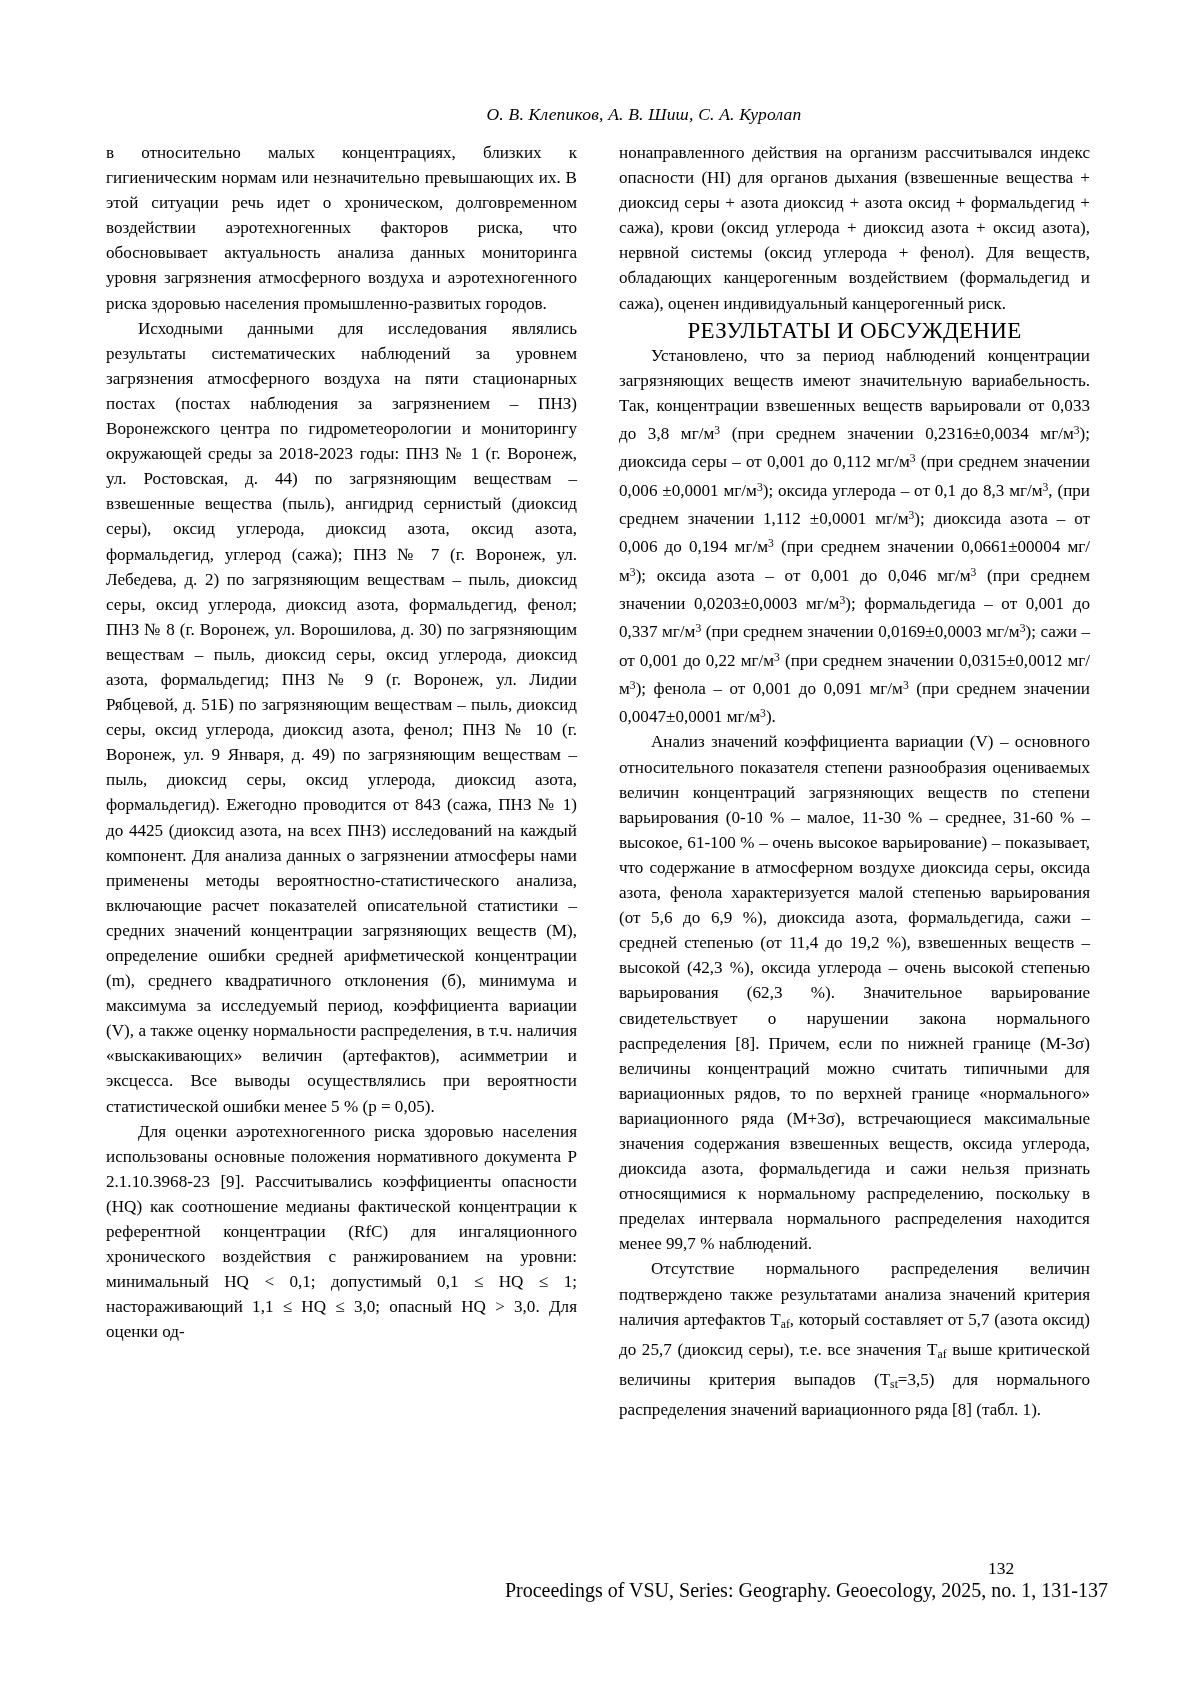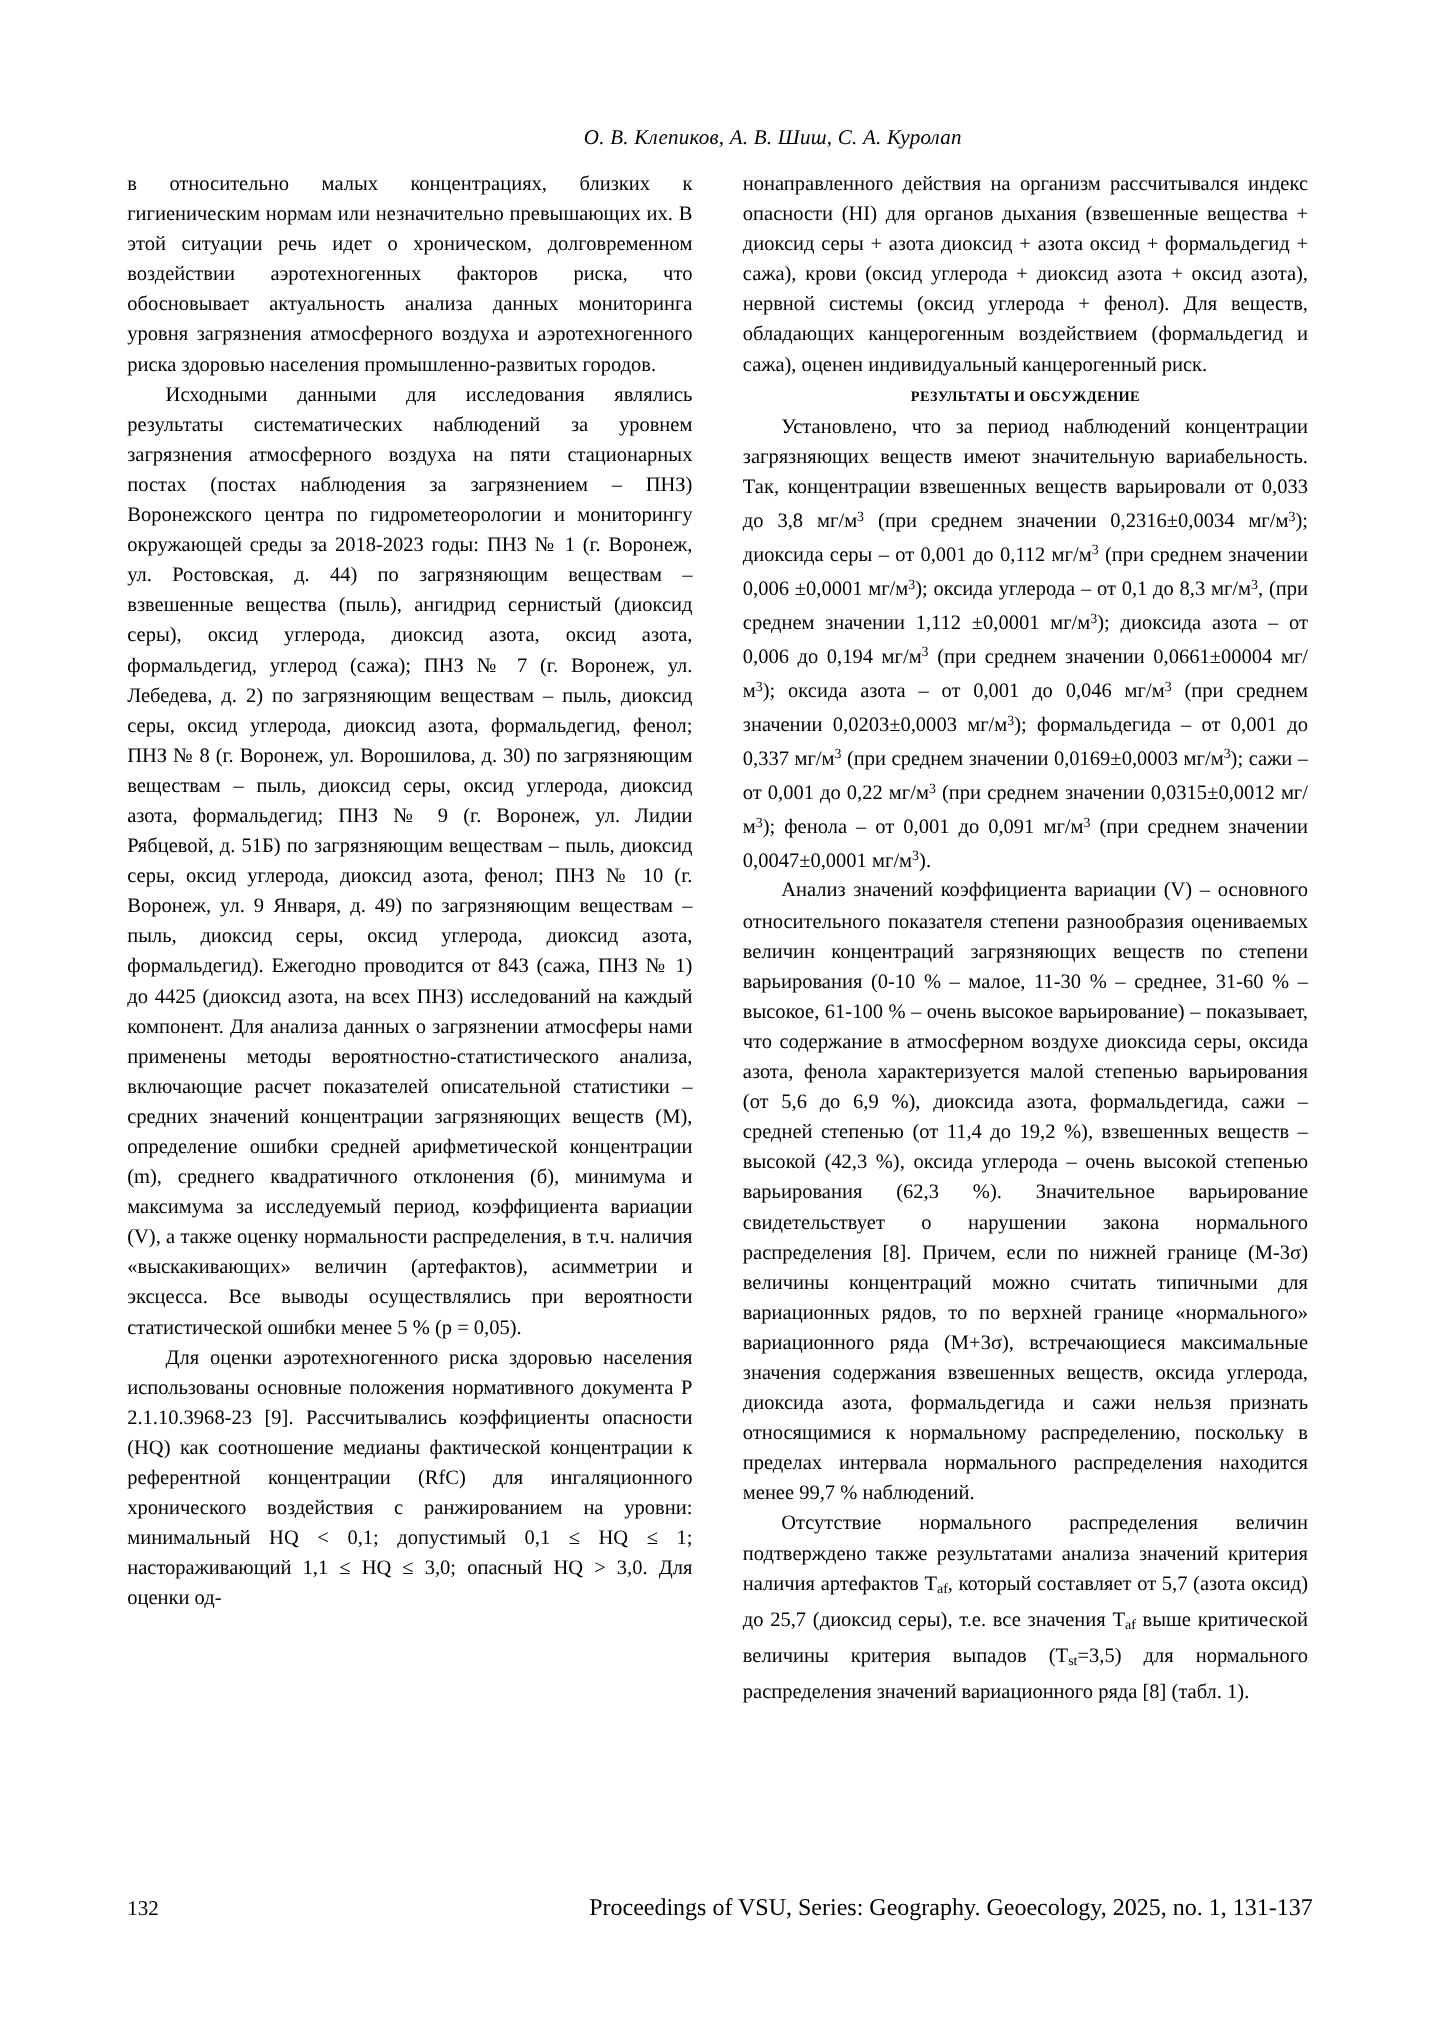"РЕЗУЛЬТАТЫ И ОБСУЖДЕНИЕ" h2.section { font-size: 12px -> 23px; font-weight: bold -> normal }
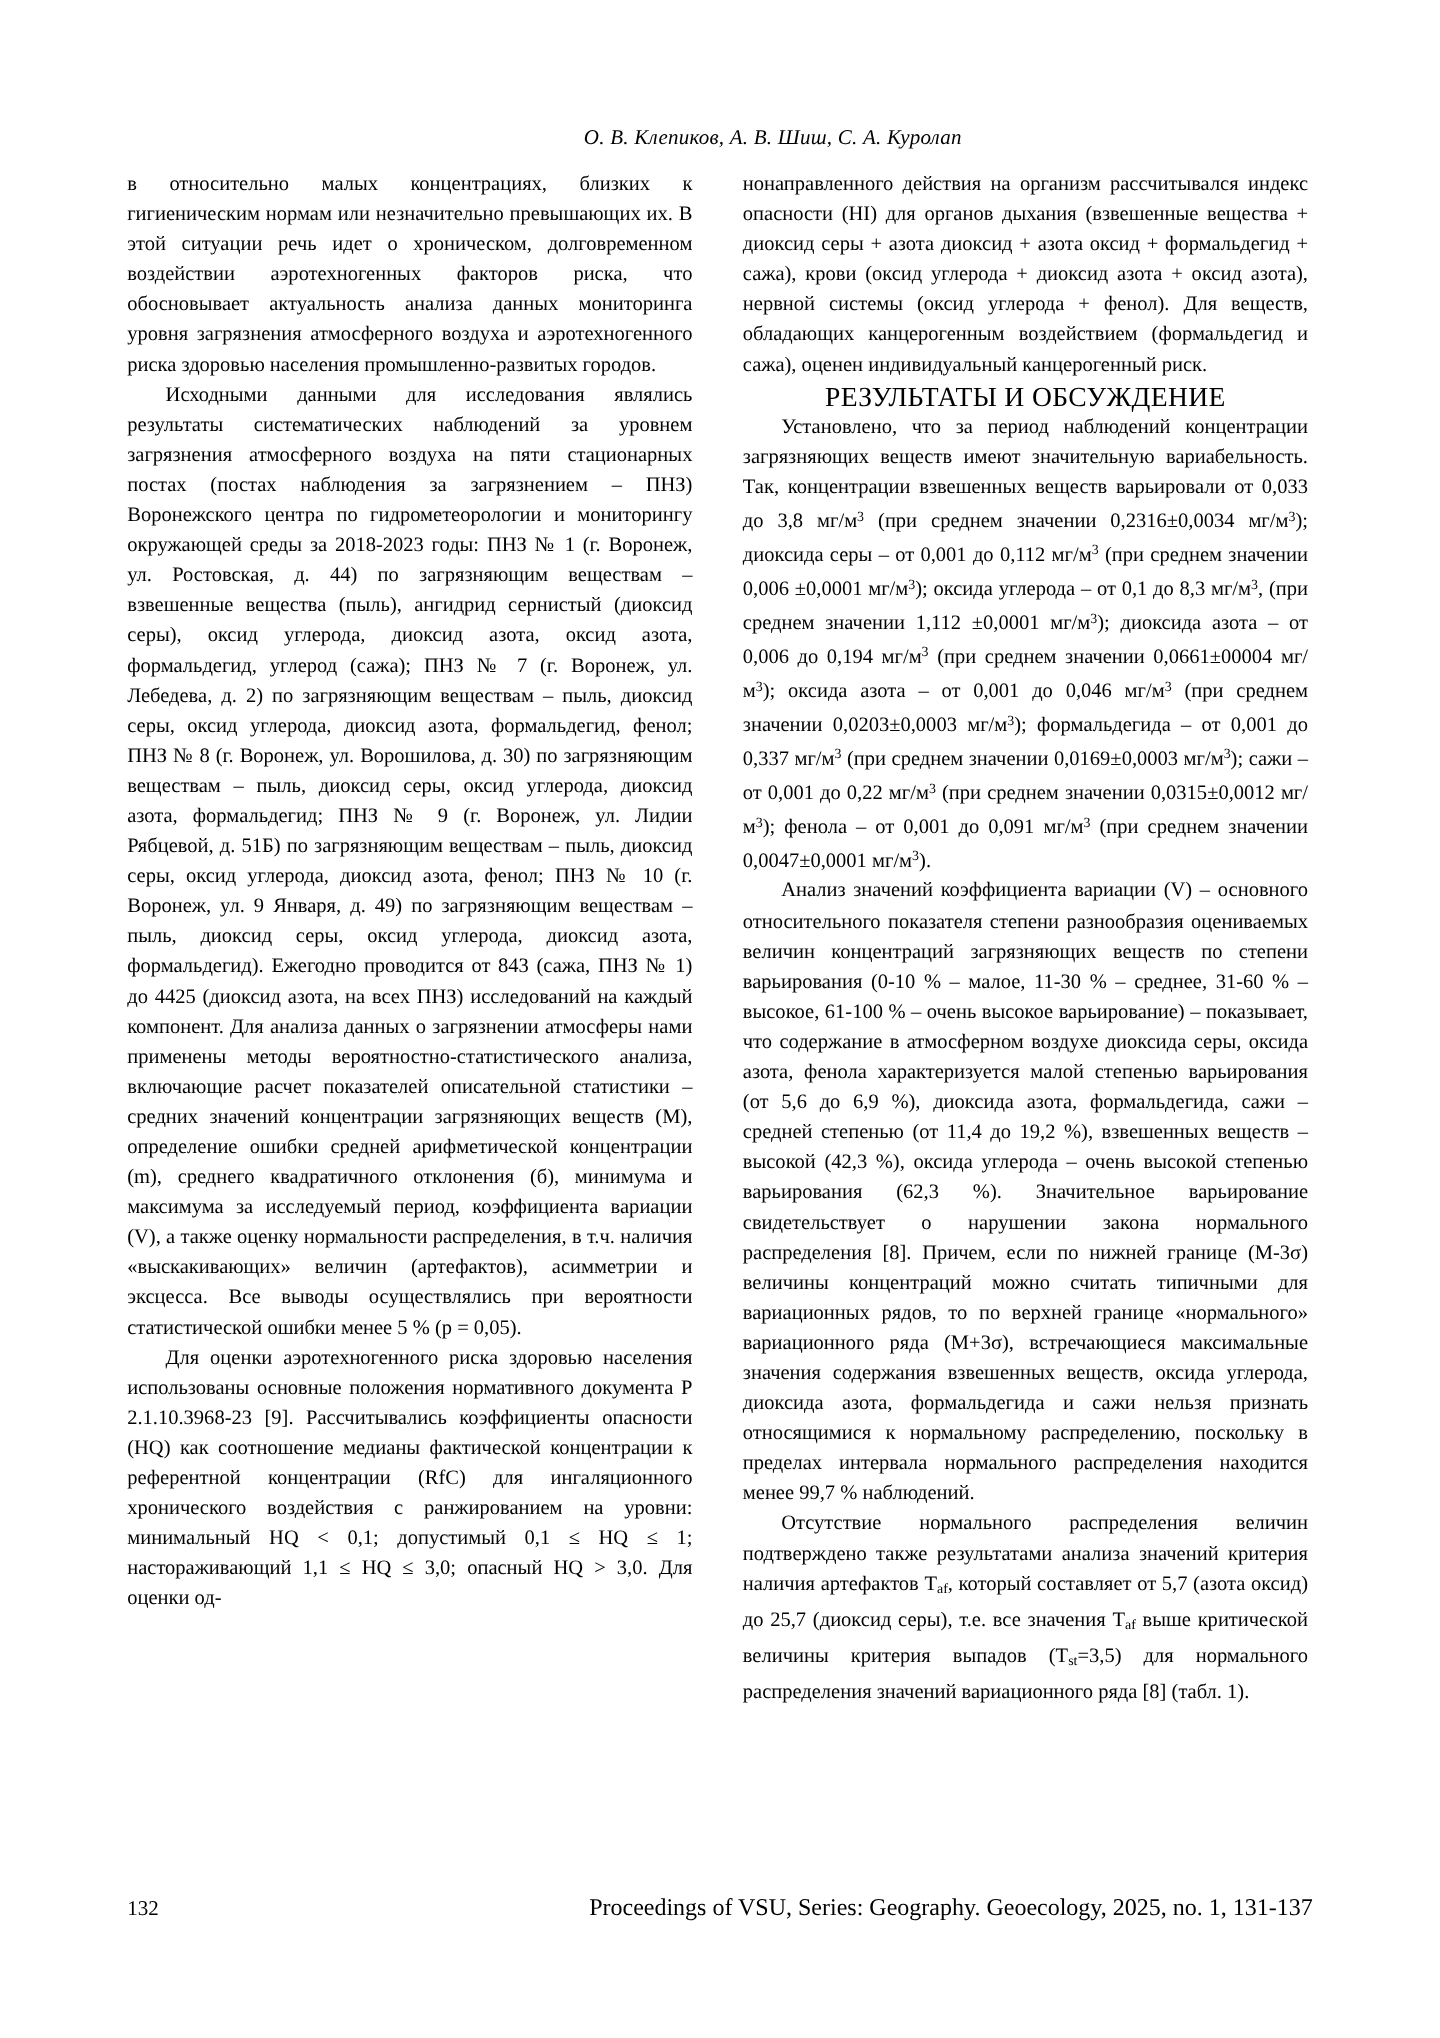"132" .footer { align-items: center -> flex-end; flex-direction: none -> column; left: 106px -> 120px }
